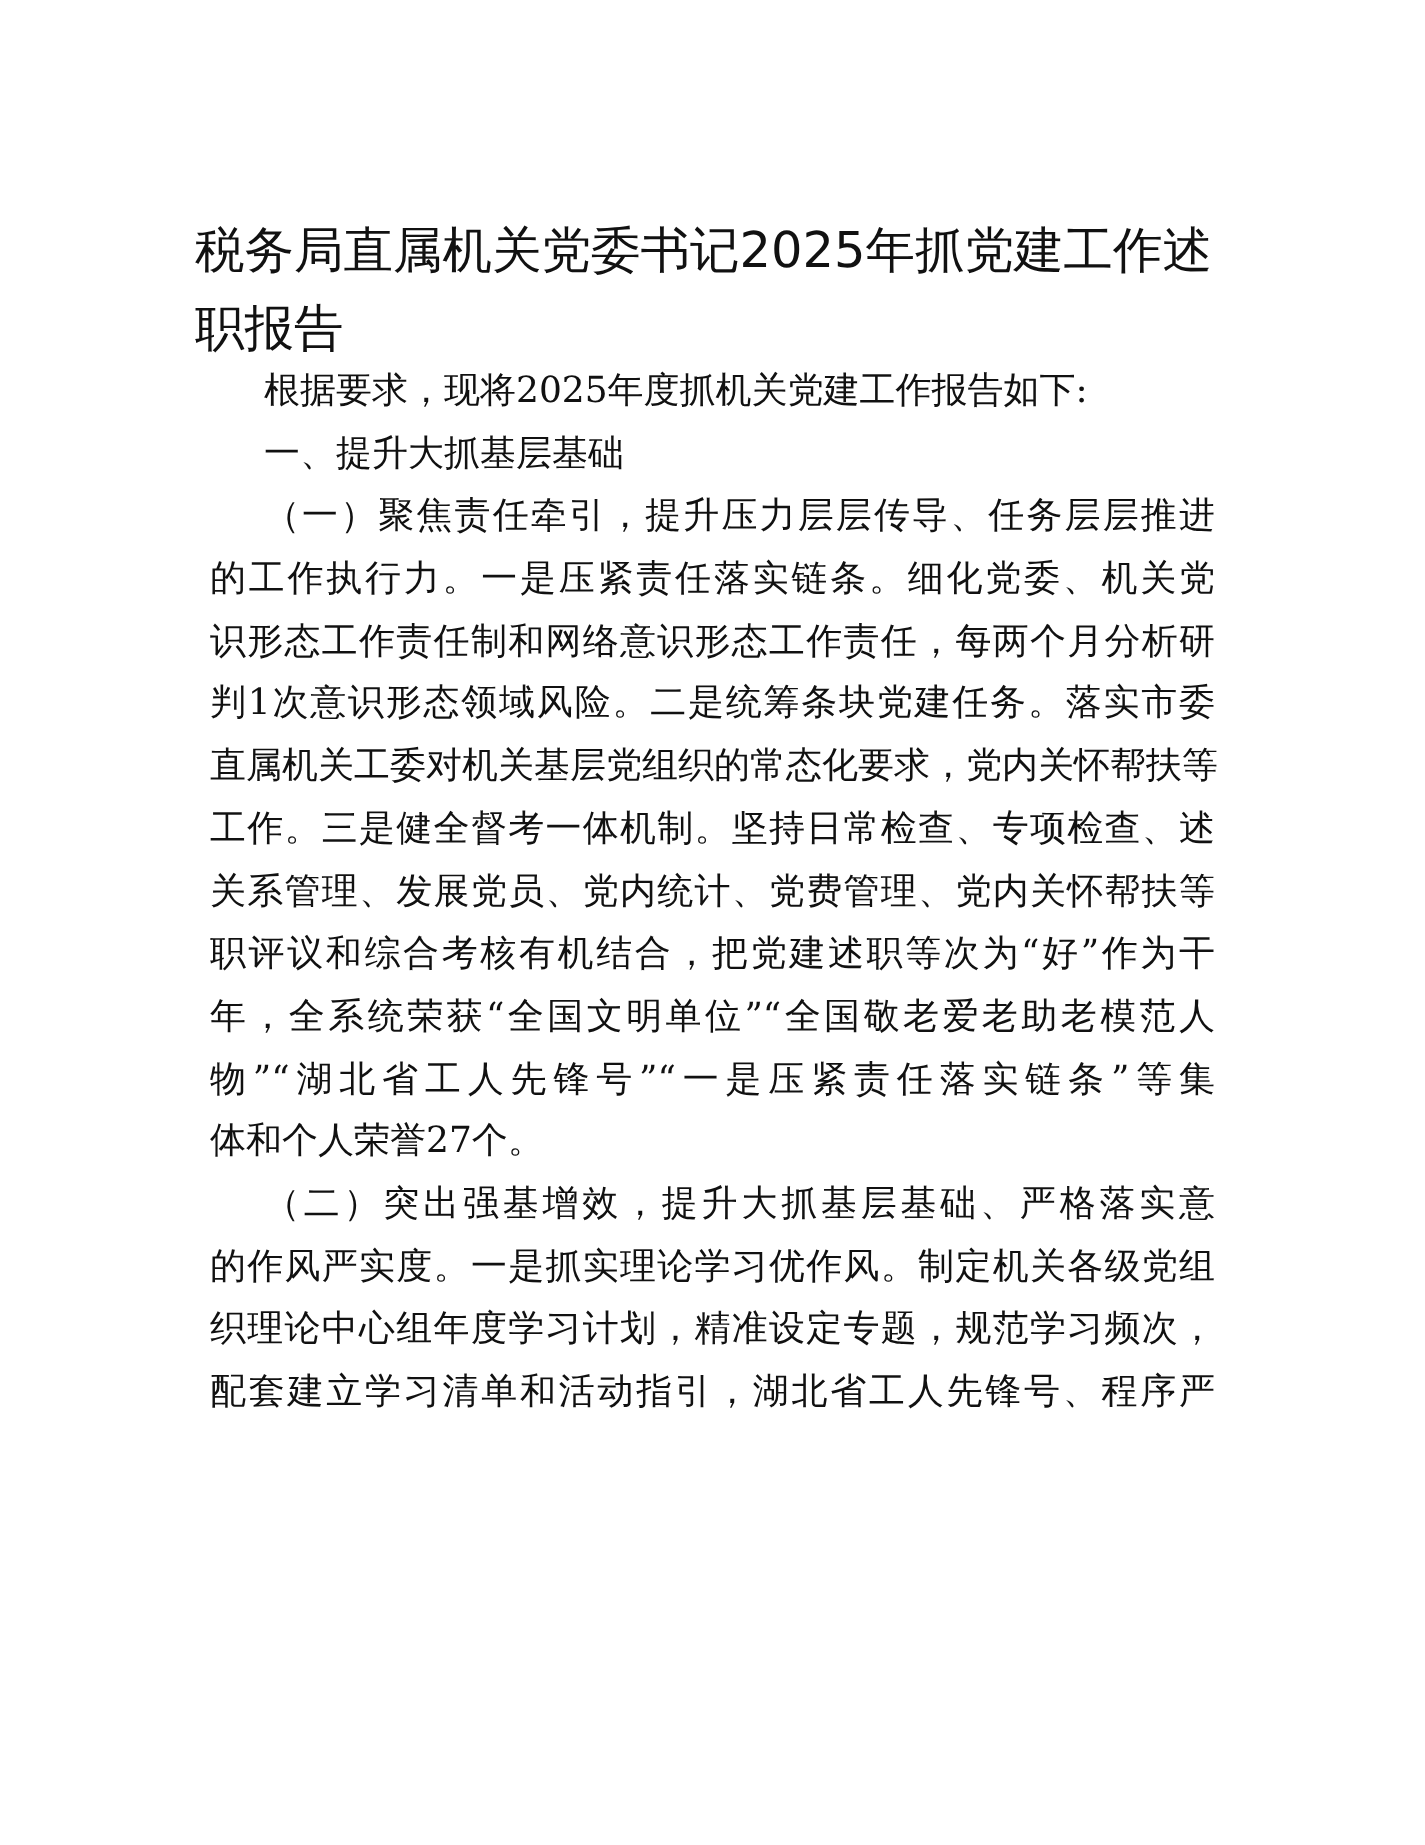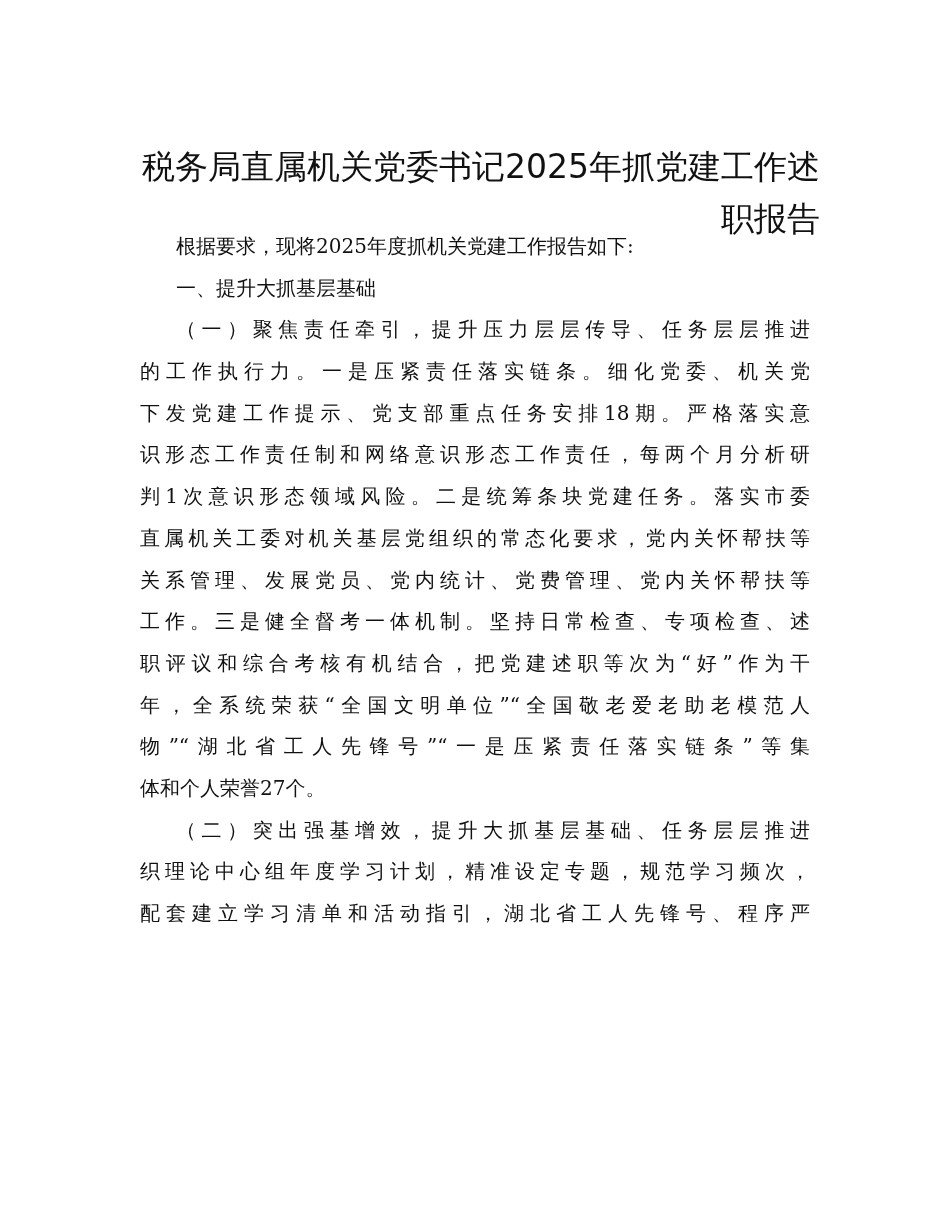"税务局直属机关党委书记2025年抓党建工作述" .title { text-align: right -> left }
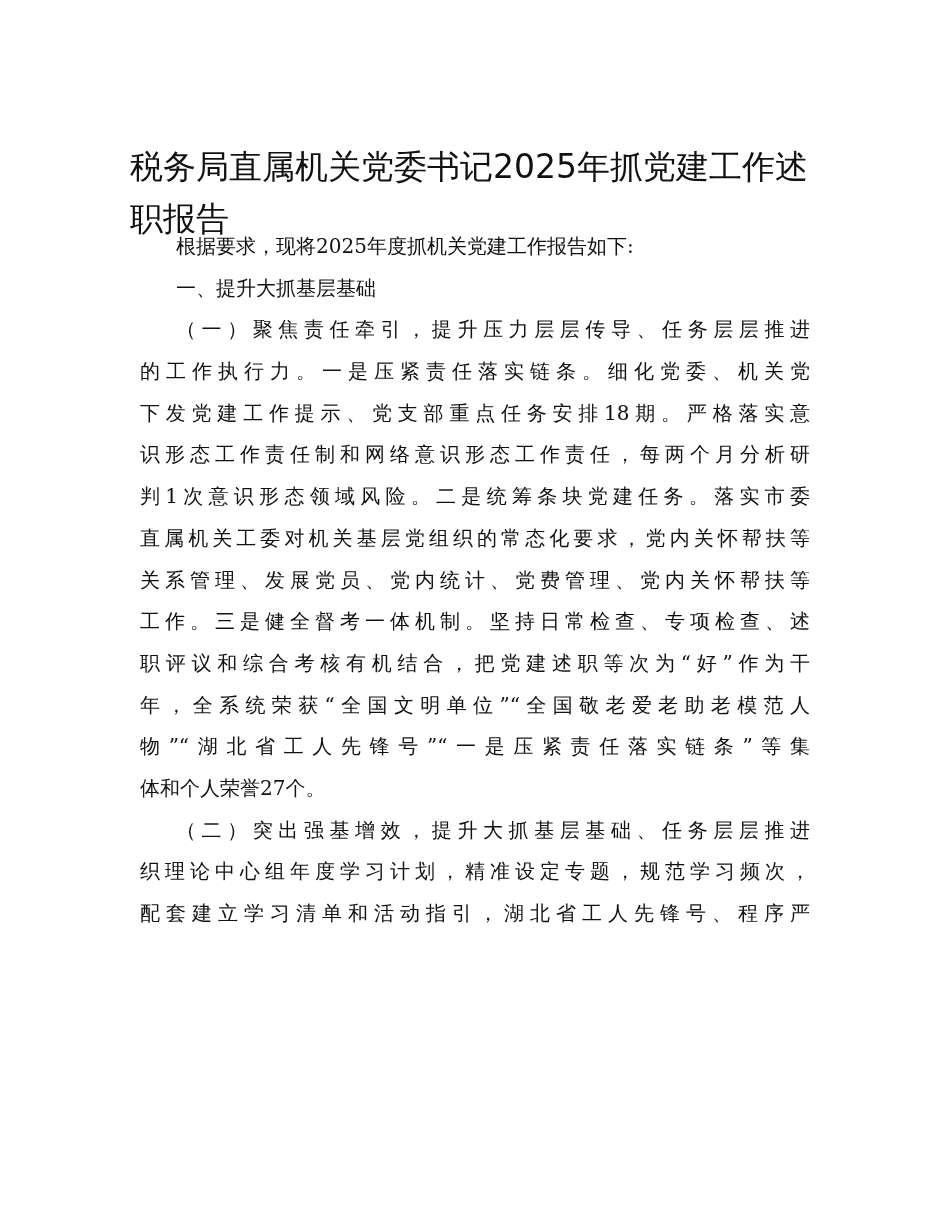"根据要求，现将2025年度抓机关党建工作报告如下:" .body-text { font-size: 20px -> 24px; top: 226px -> 240px }
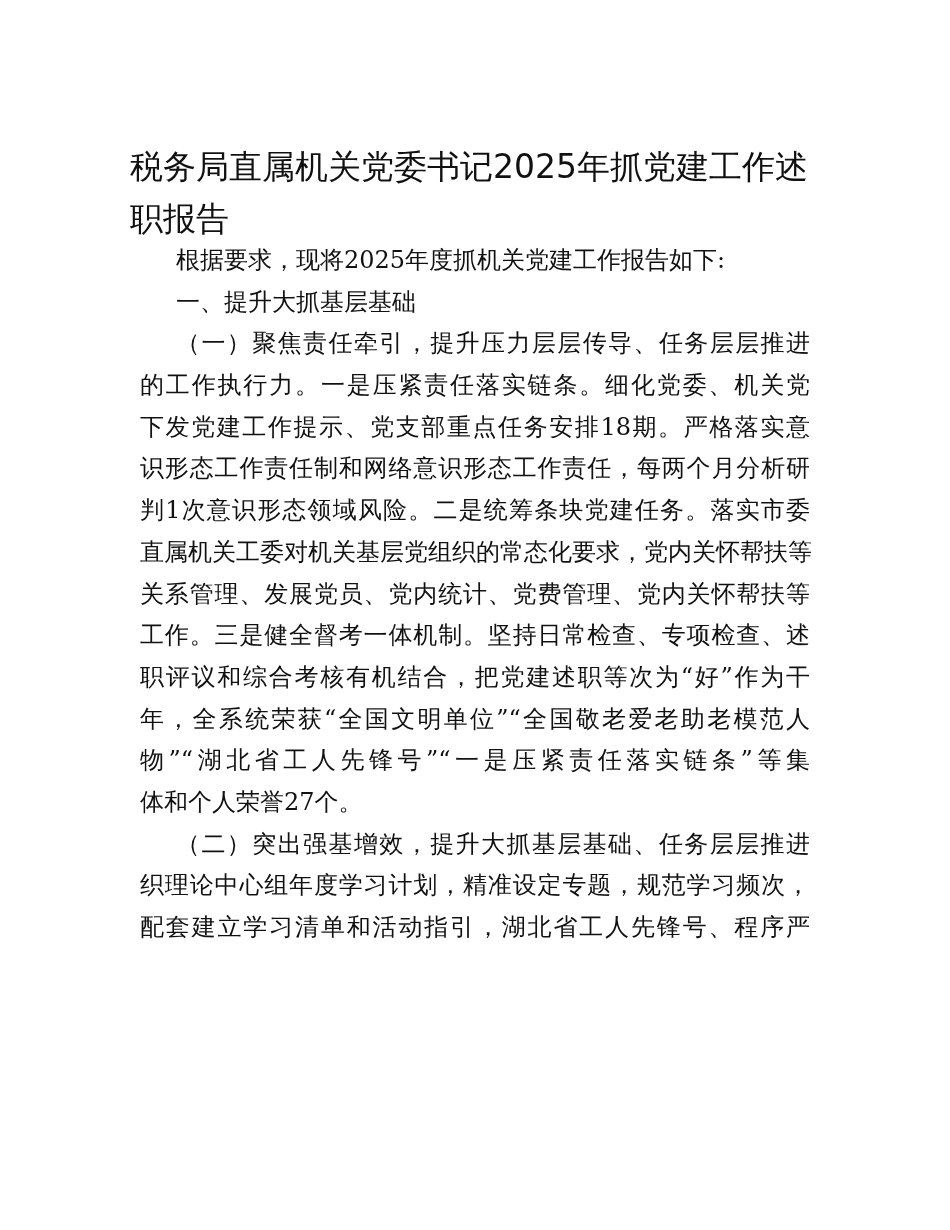"下发党建工作提示、党支部重点任务安排18期。严格落实意" span.line { html: <span>下发党建工作提示、党支部重点任务安排18期。严格落实意</span> -> none }
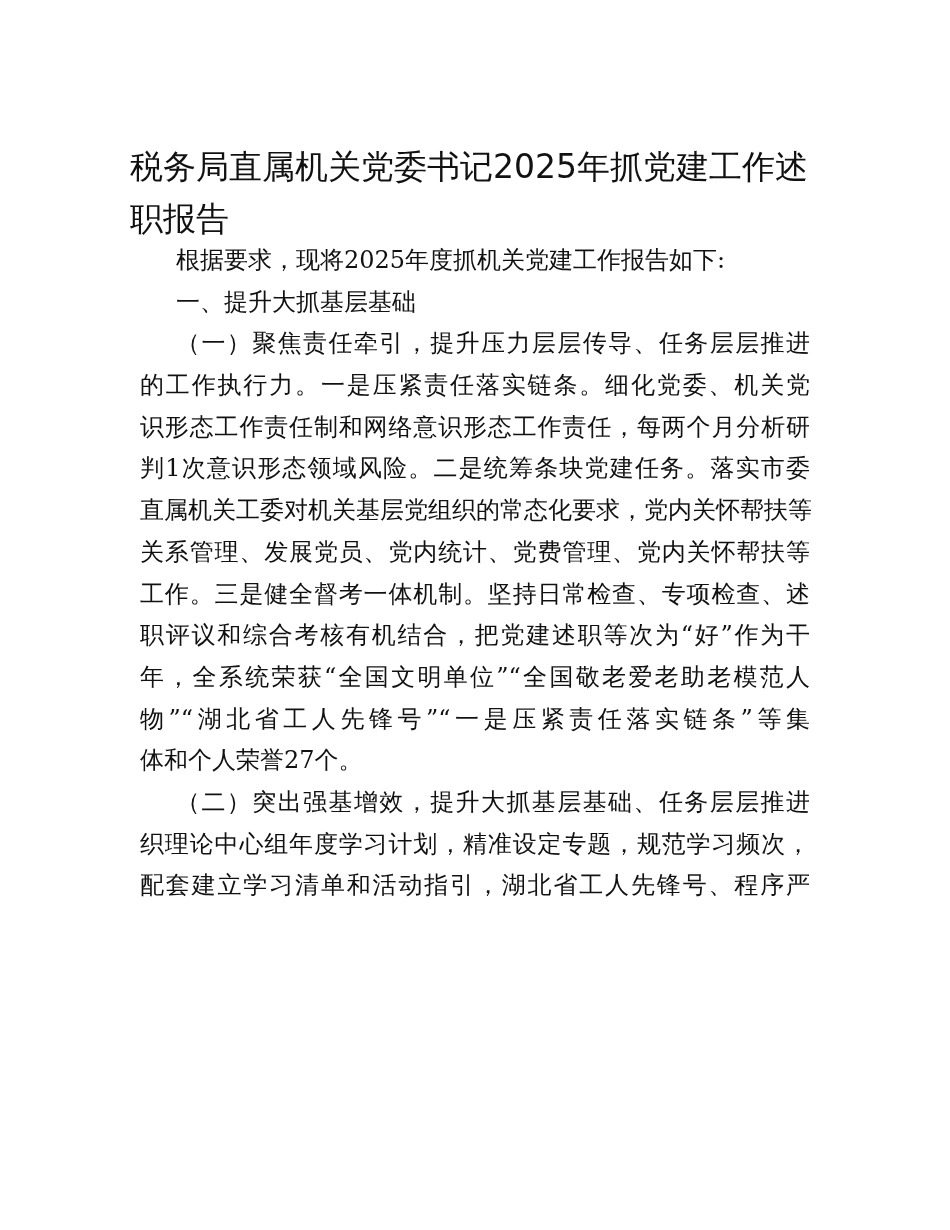"关系管理、发展党员、党内统计、党费管理、党内关怀帮扶等" span.line { order: before "工作。三是健全督考一体机制。坚持日常检查、专项检查、述" -> after "工作。三是健全督考一体机制。坚持日常检查、专项检查、述" }
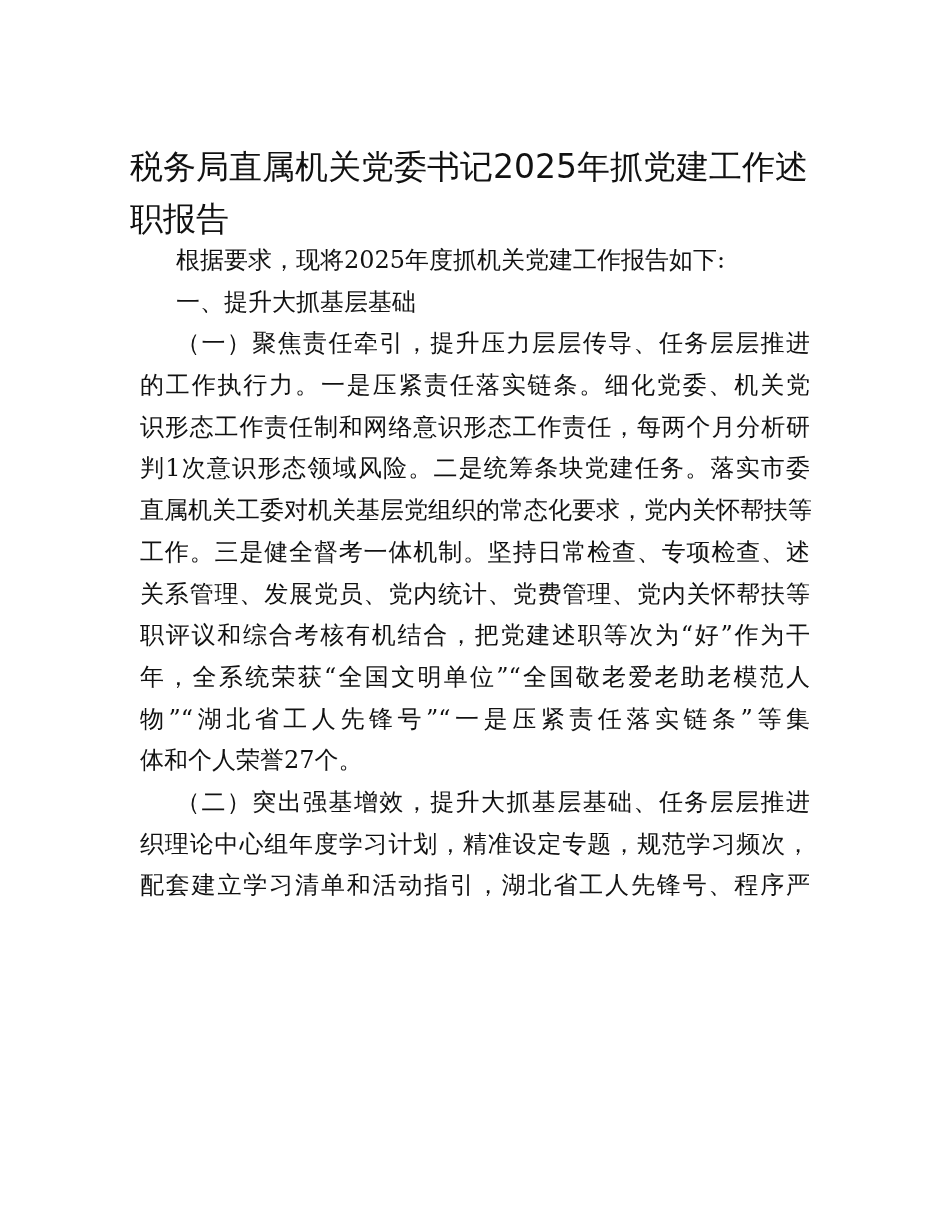"（二）突出强基增效，提升大抓基层基础、任务层层推进" span.line { text: 任务层层推进 -> 严格落实意 }
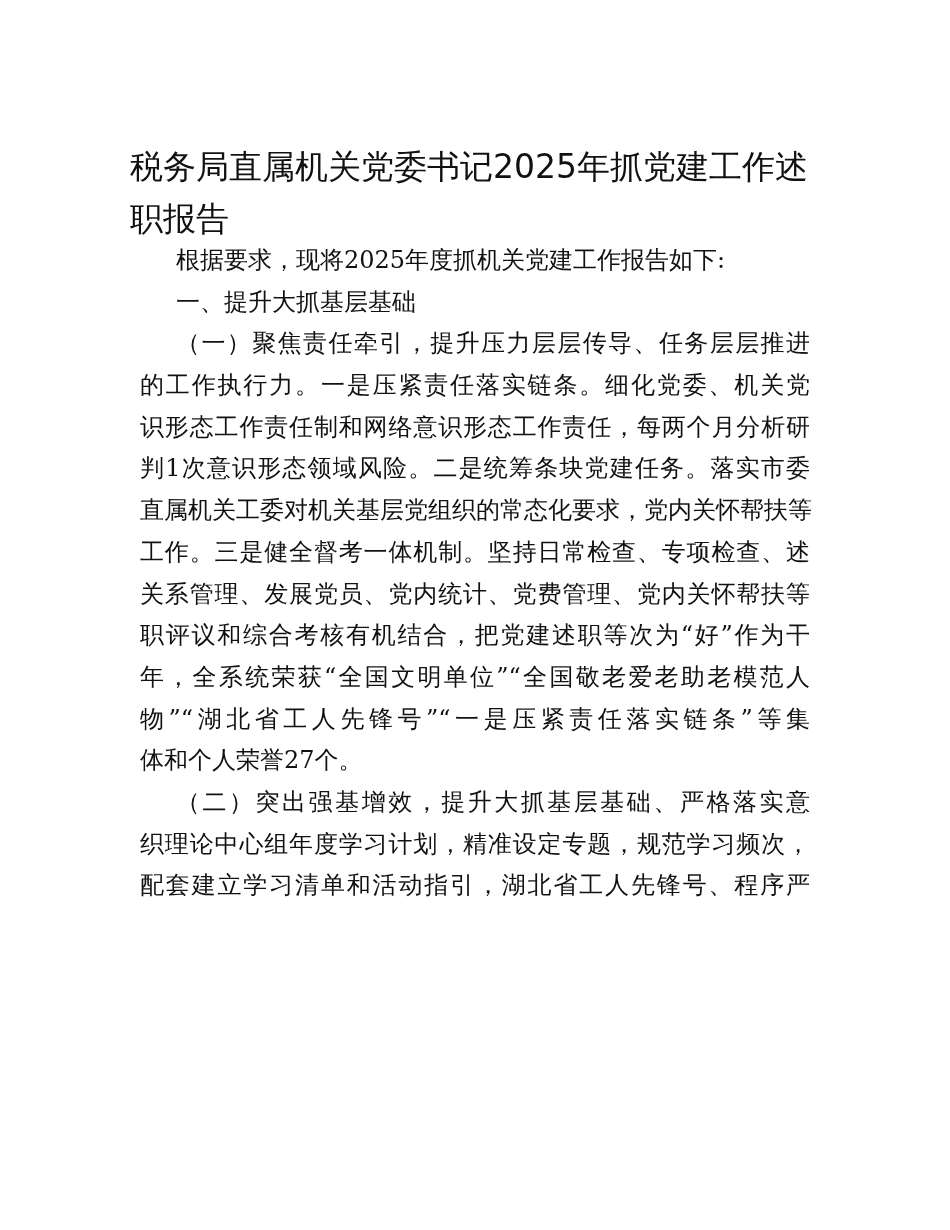"的作风严实度。一是抓实理论学习优作风。制定机关各级党组" span.line { html: none -> <span>的作风严实度。一是抓实理论学习优作风。制定机关各级党组</span> }
